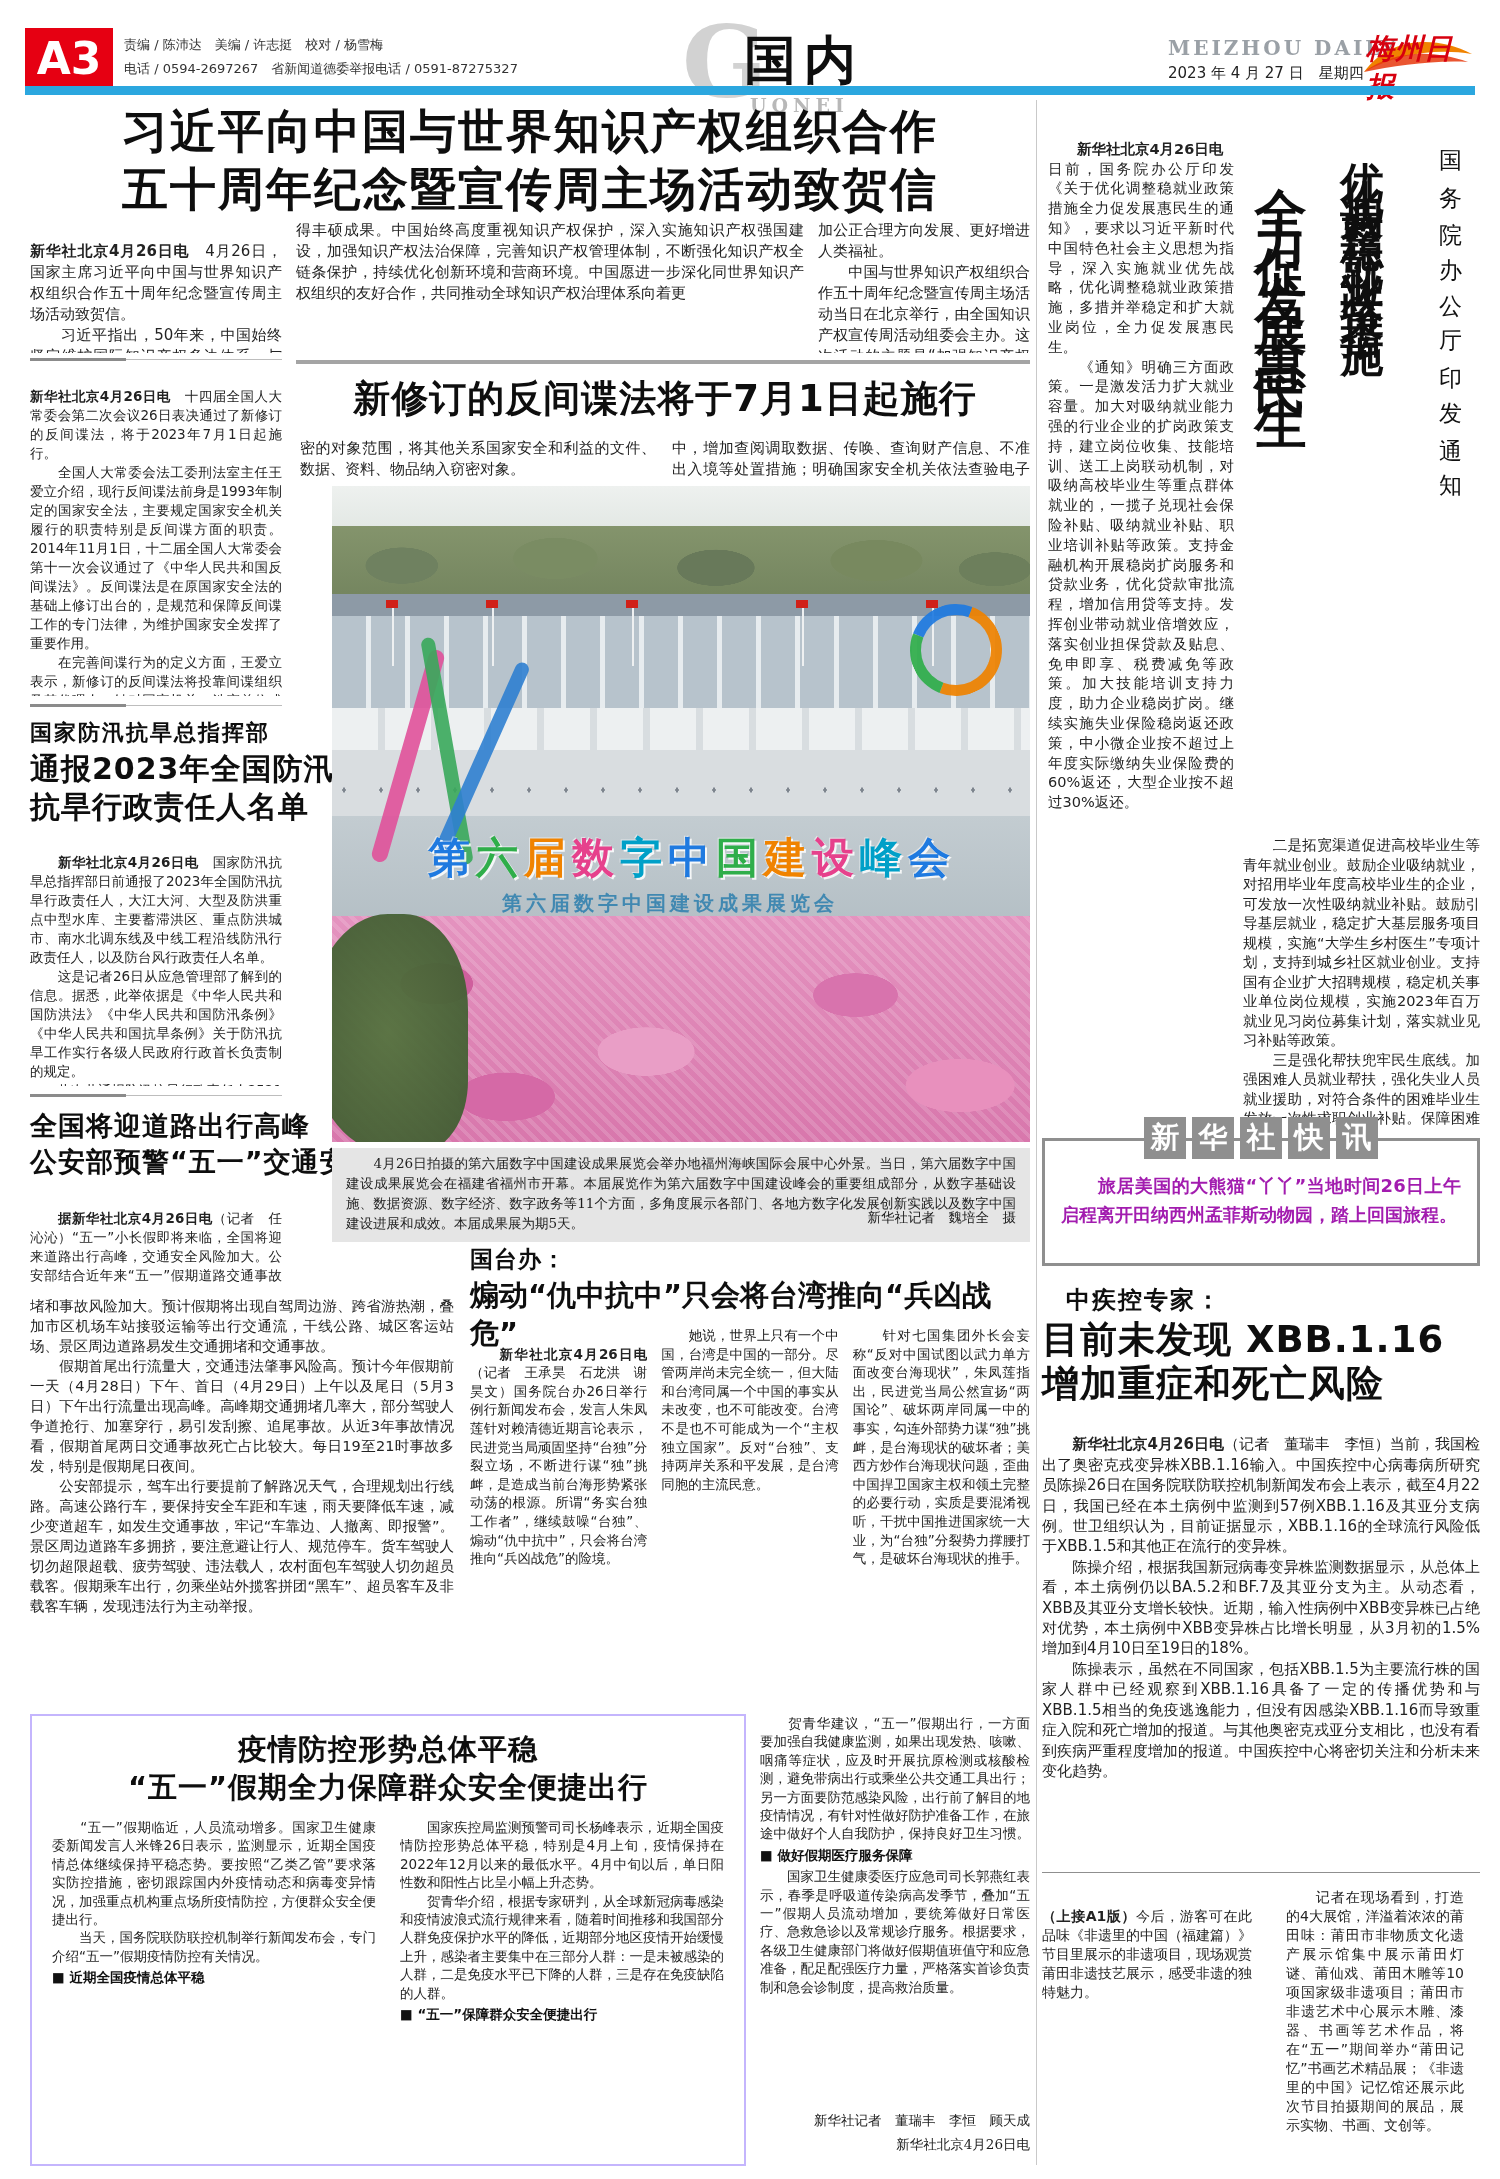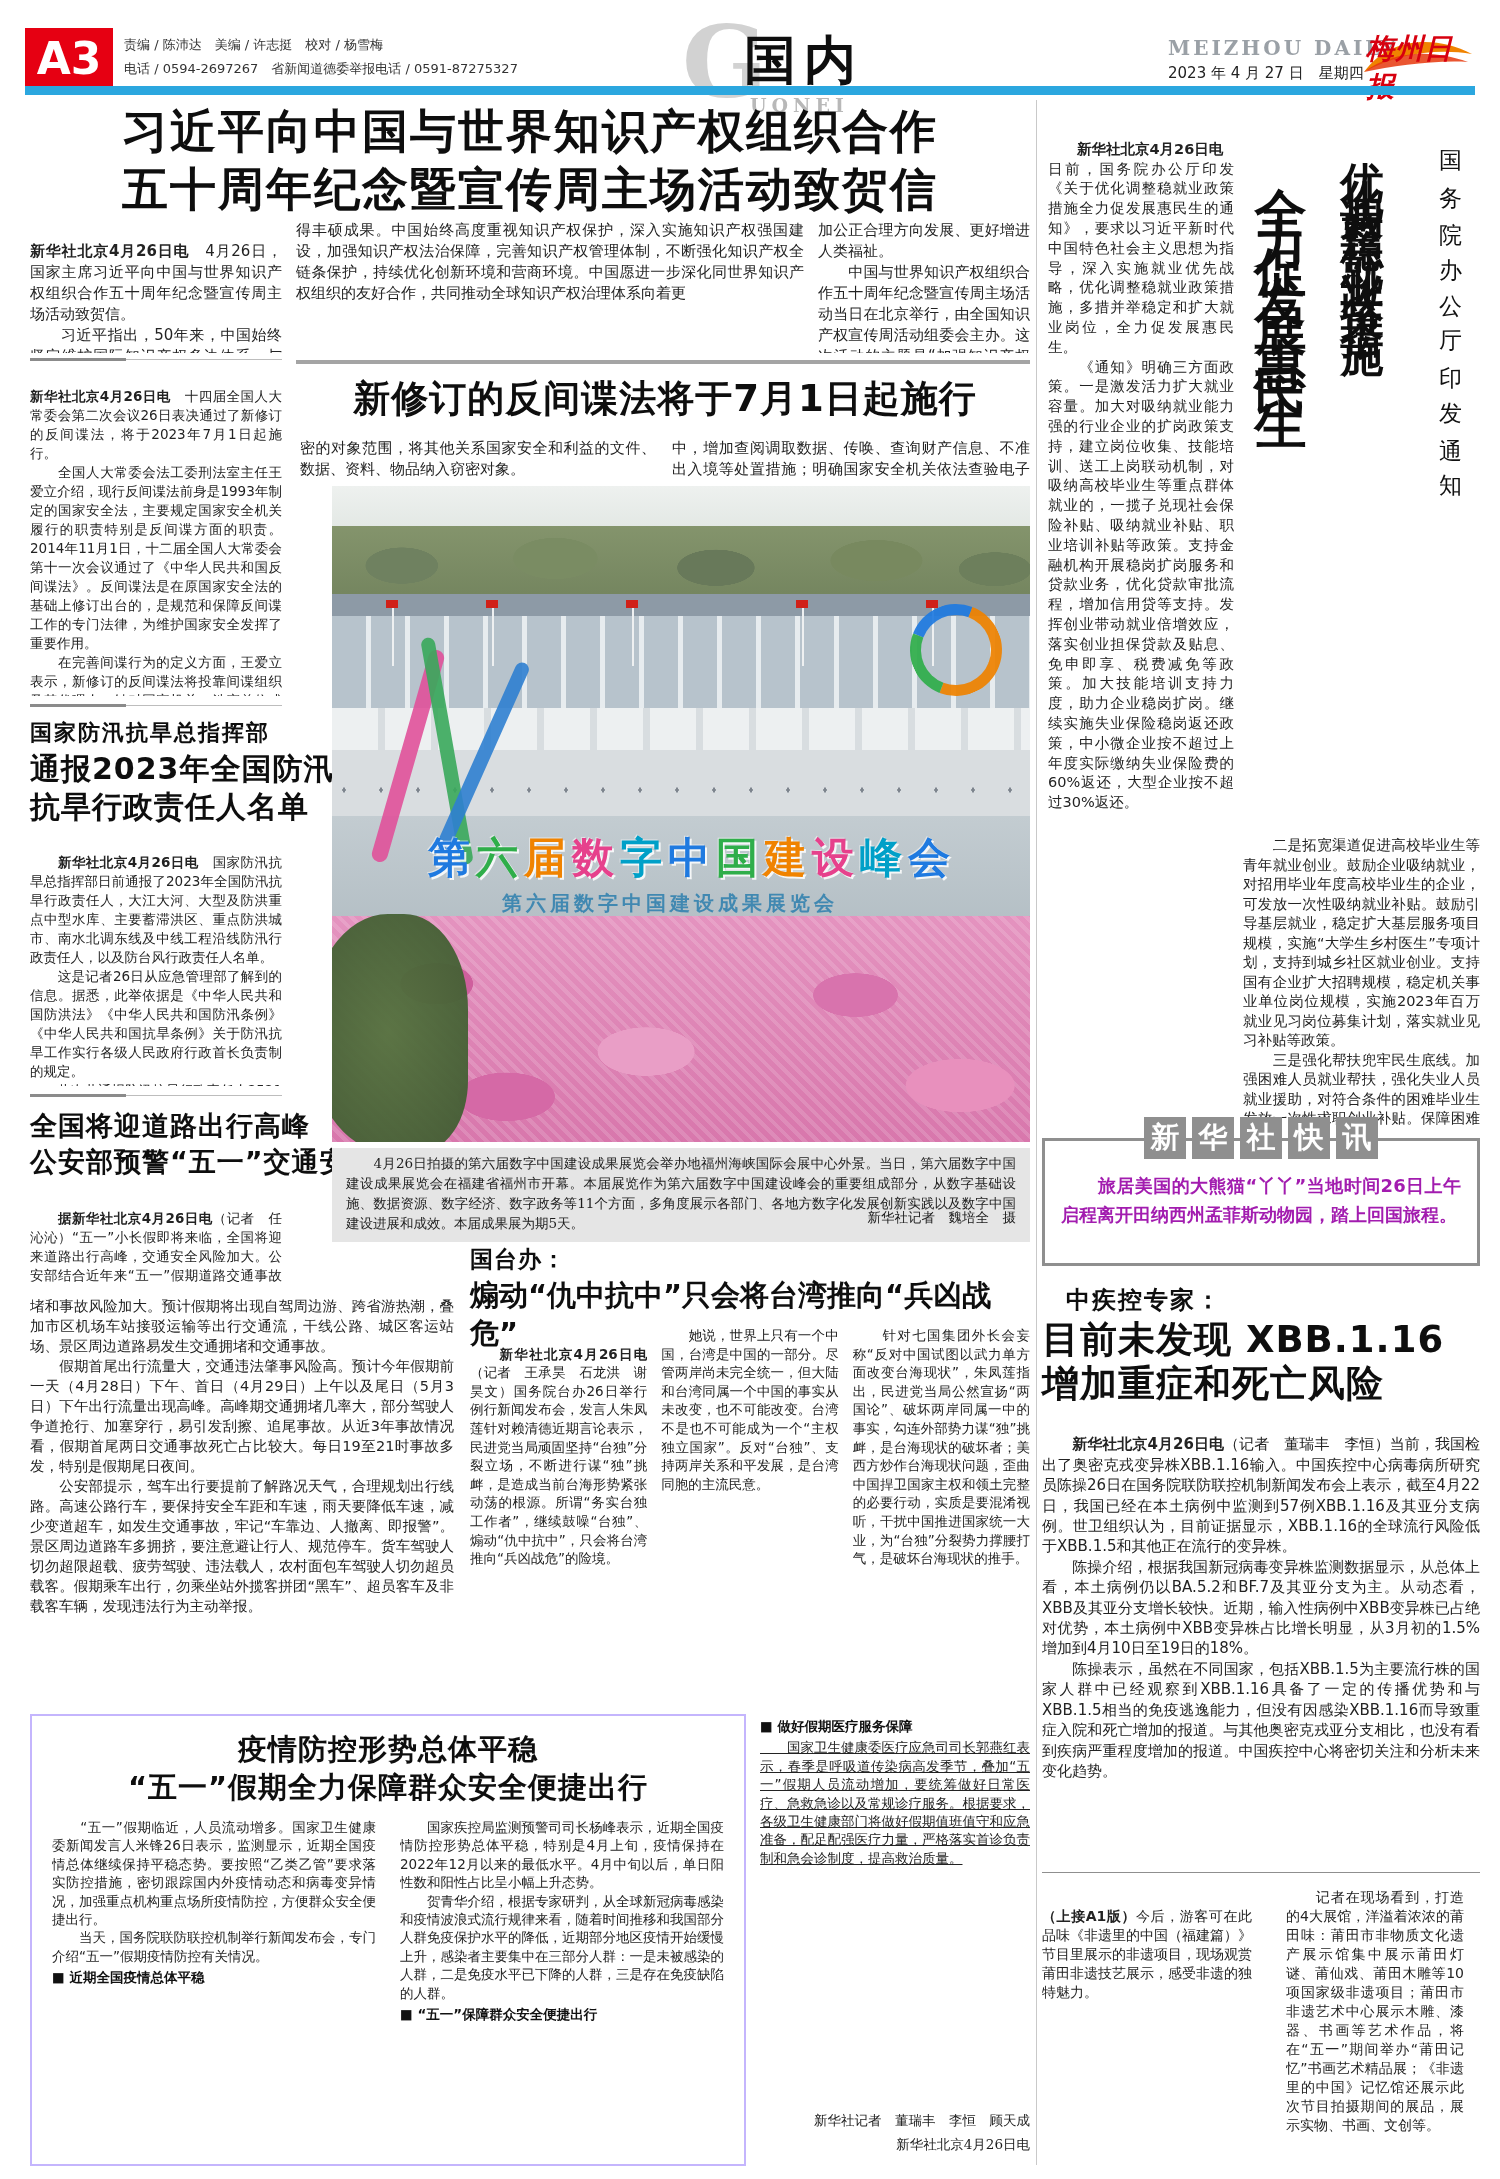"贺青华建议，“五一”假期出行，一方面要加强自我健康监测，如果出现发热、咳嗽、咽痛" p.jt { html: none -> <p> 贺青华建议，“五一”假期出行，一方面要加强自我健康监测，如果出现发热、咳嗽、咽痛等症状，应及时开展抗原检测或核酸检测，避免带病出行或乘坐公共交通工具出行；另一方面要防范感染风险，出行前了解目的地疫情情况，有针对性做好防护准备工作，在旅途中做好个人自我防护，保持良好卫生习惯。</p> }
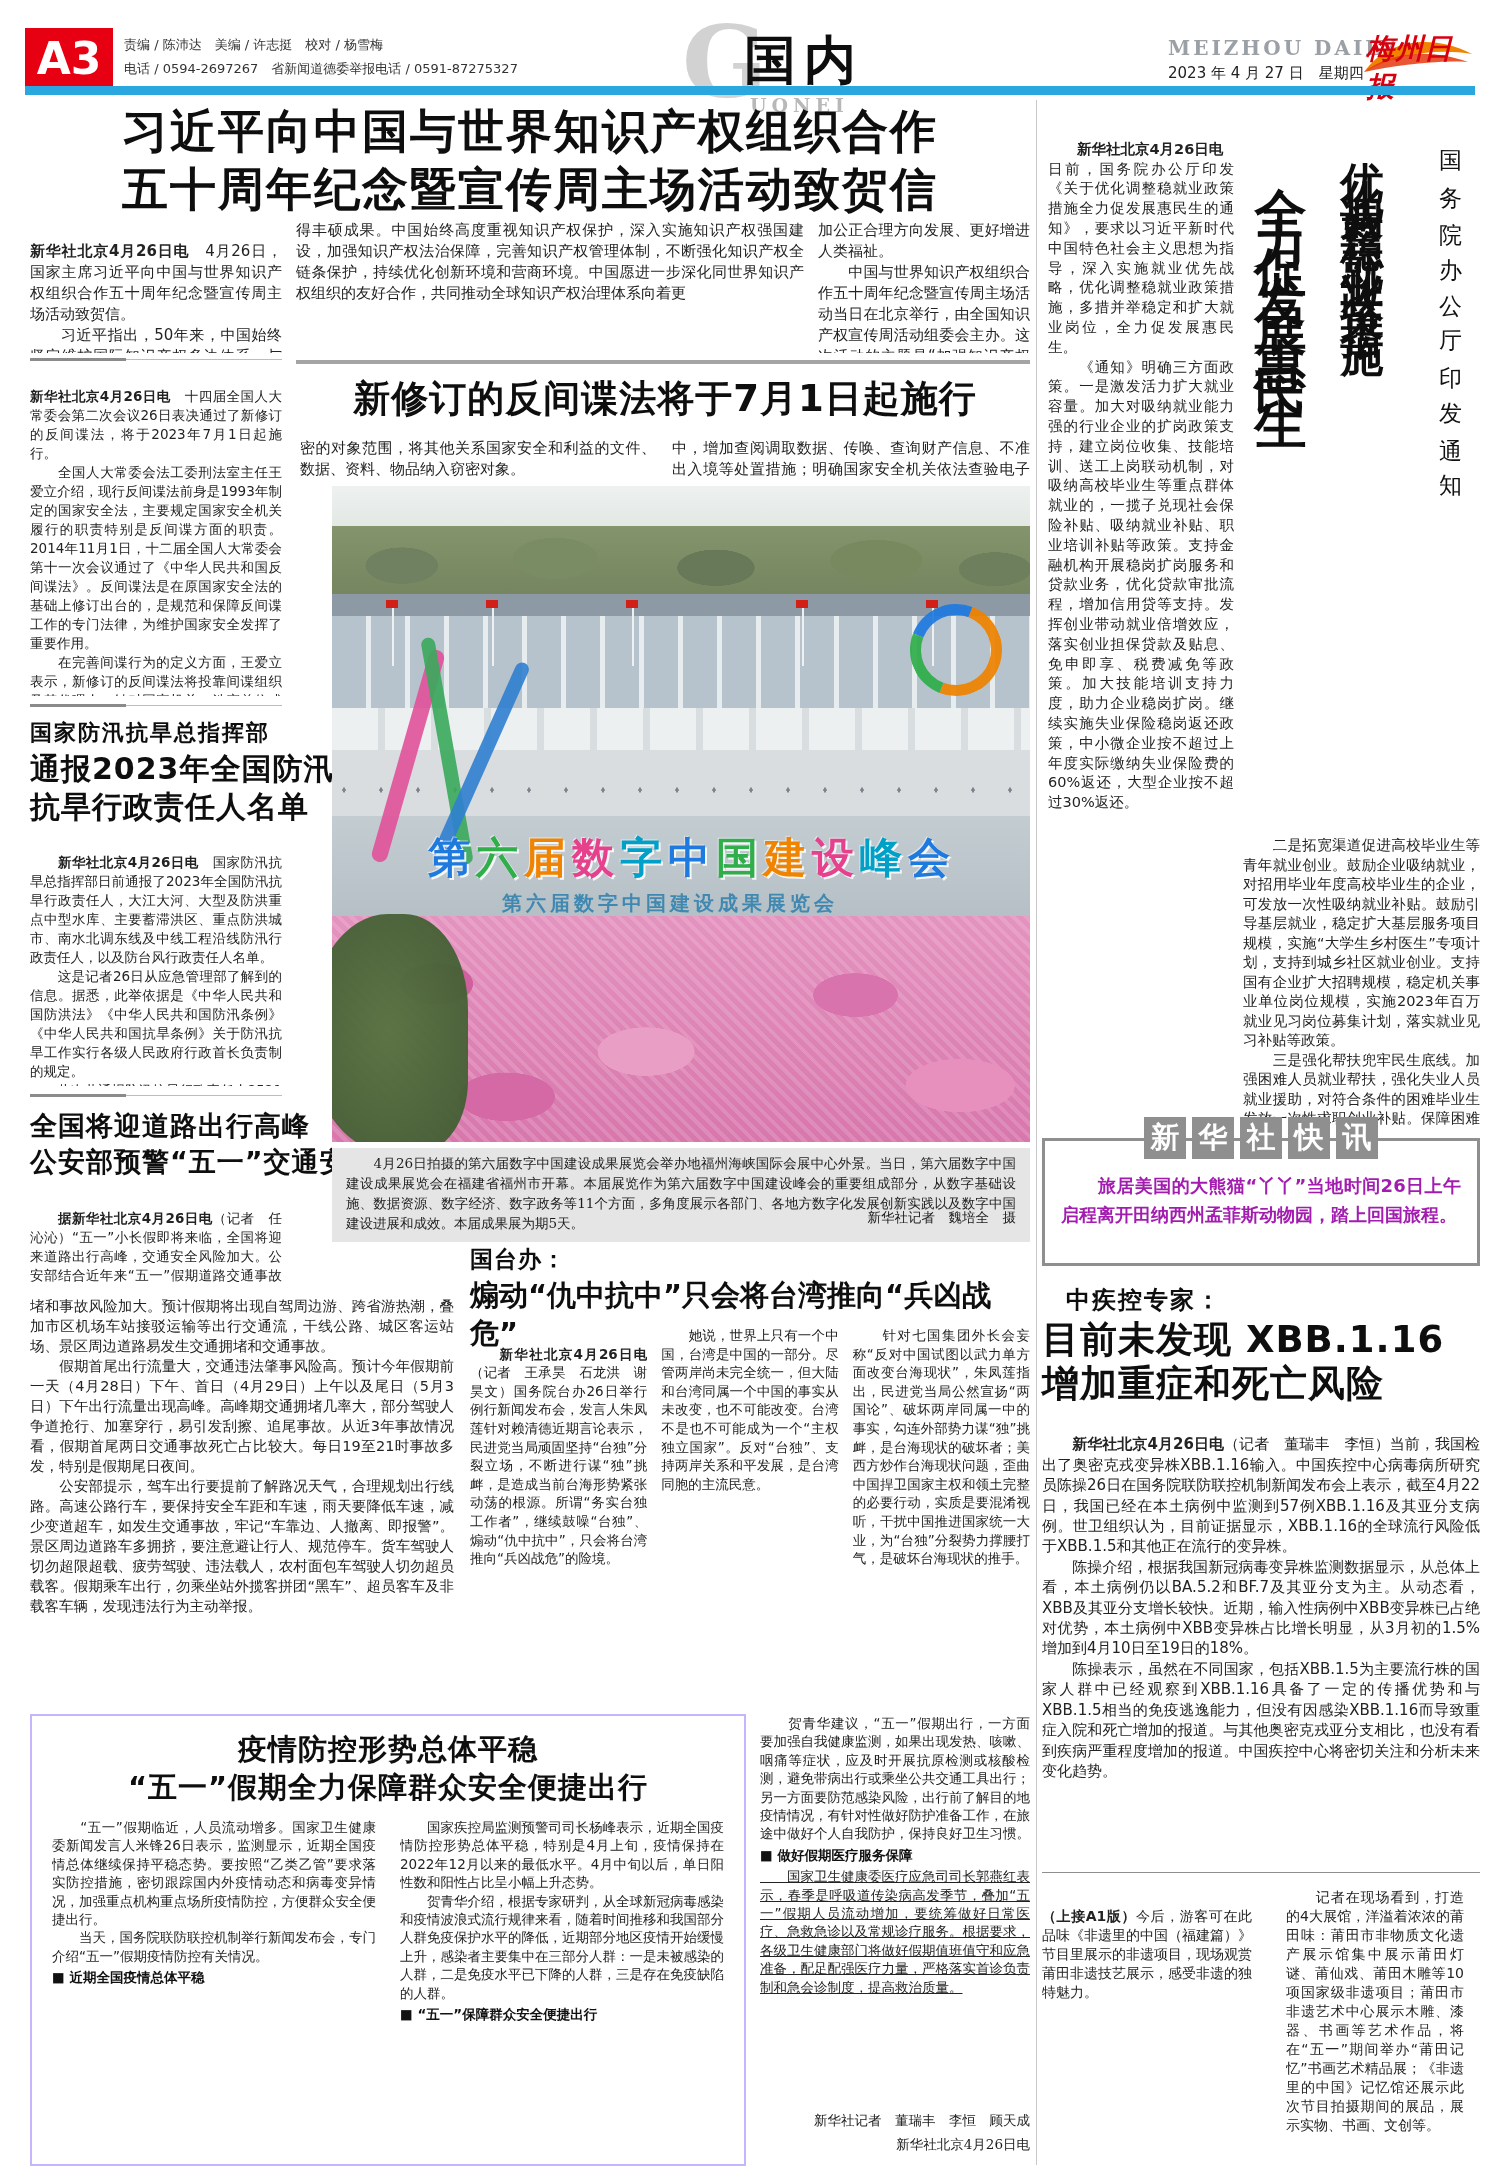"国家卫生健康委医疗应急司司长郭燕红表示，春季是呼吸道传染病高发季节，叠加“五一”" p.jt { text-decoration: underline -> none }
